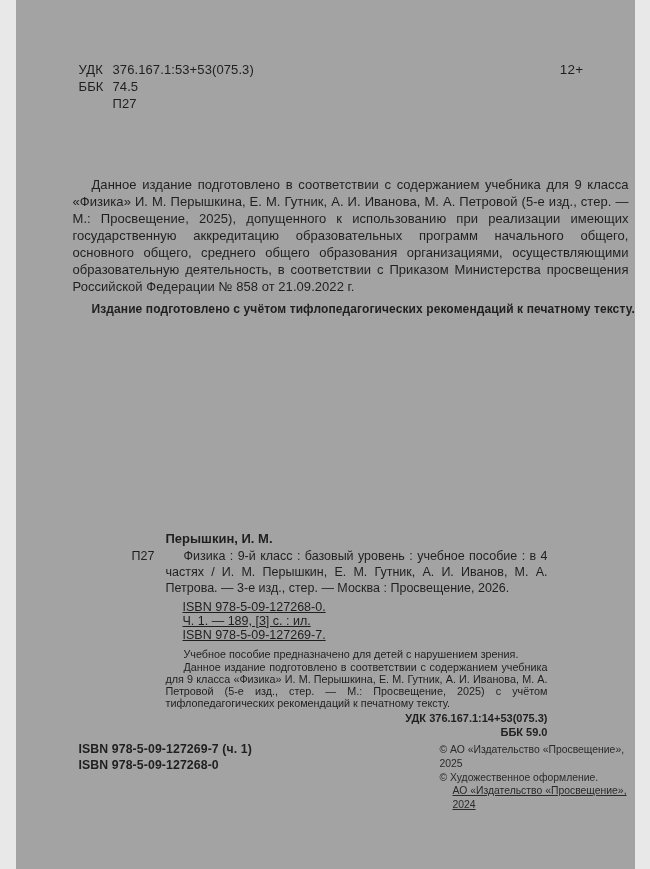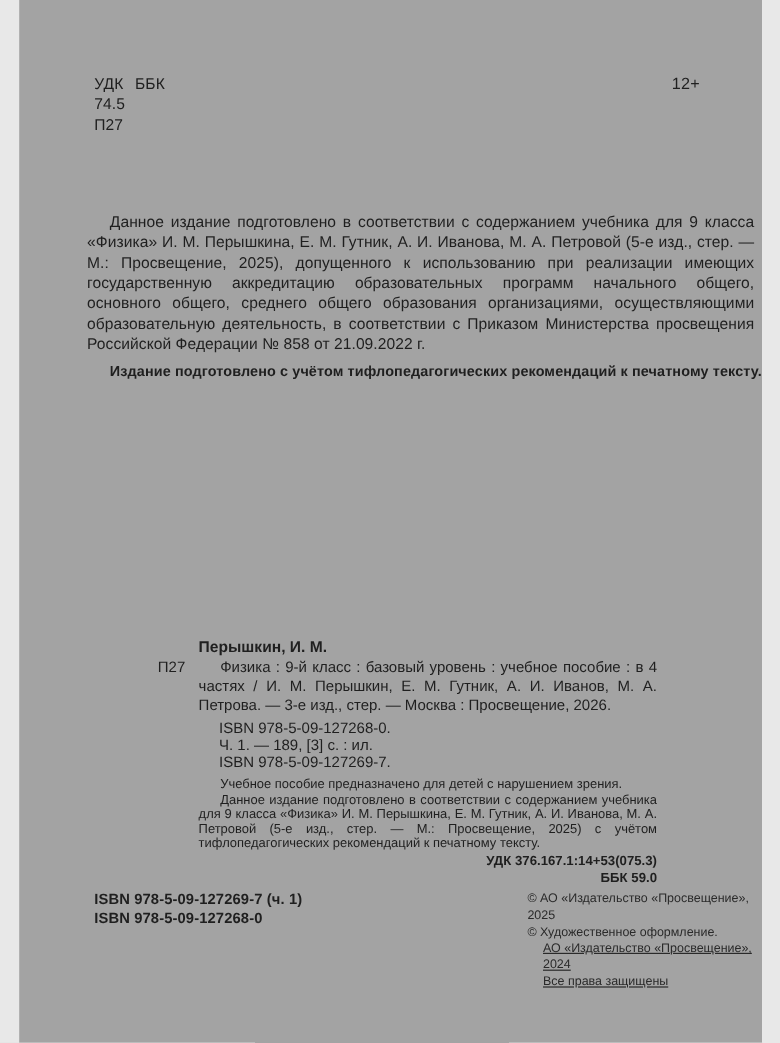"376.167.1:53+53(075.3)" span { html: none -> <span>376.167.1:53+53(075.3)</span> }
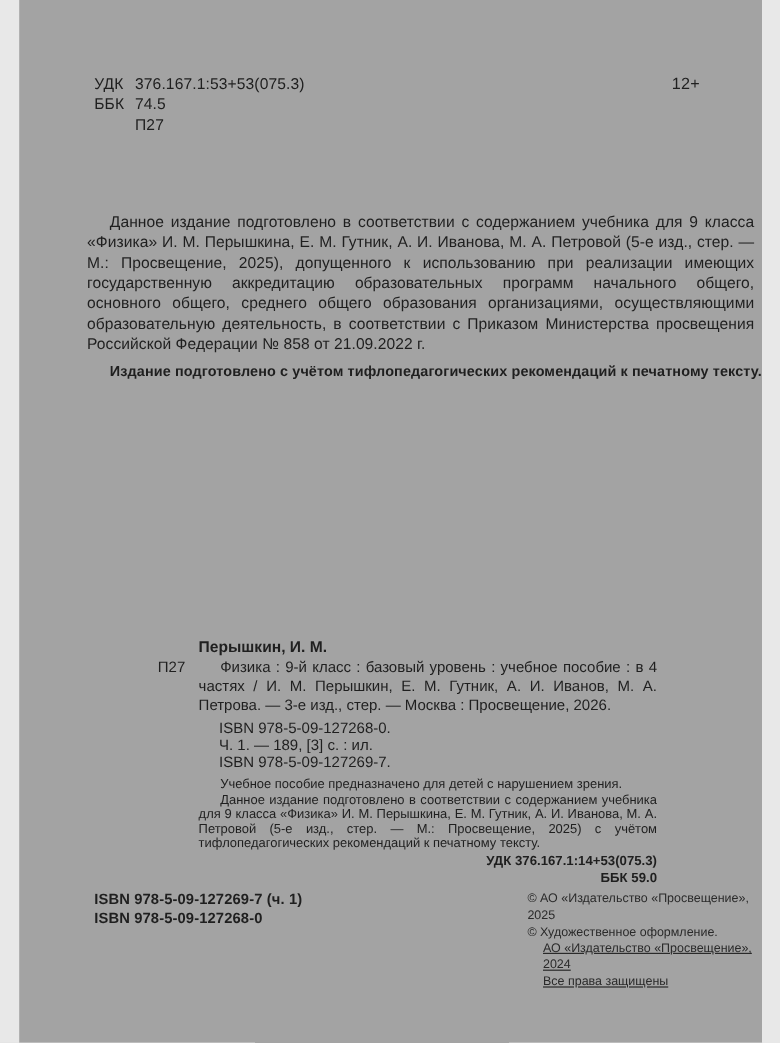"ISBN 978-5-09-127268-0." .card-isbn-group > div { text-decoration: none -> underline }
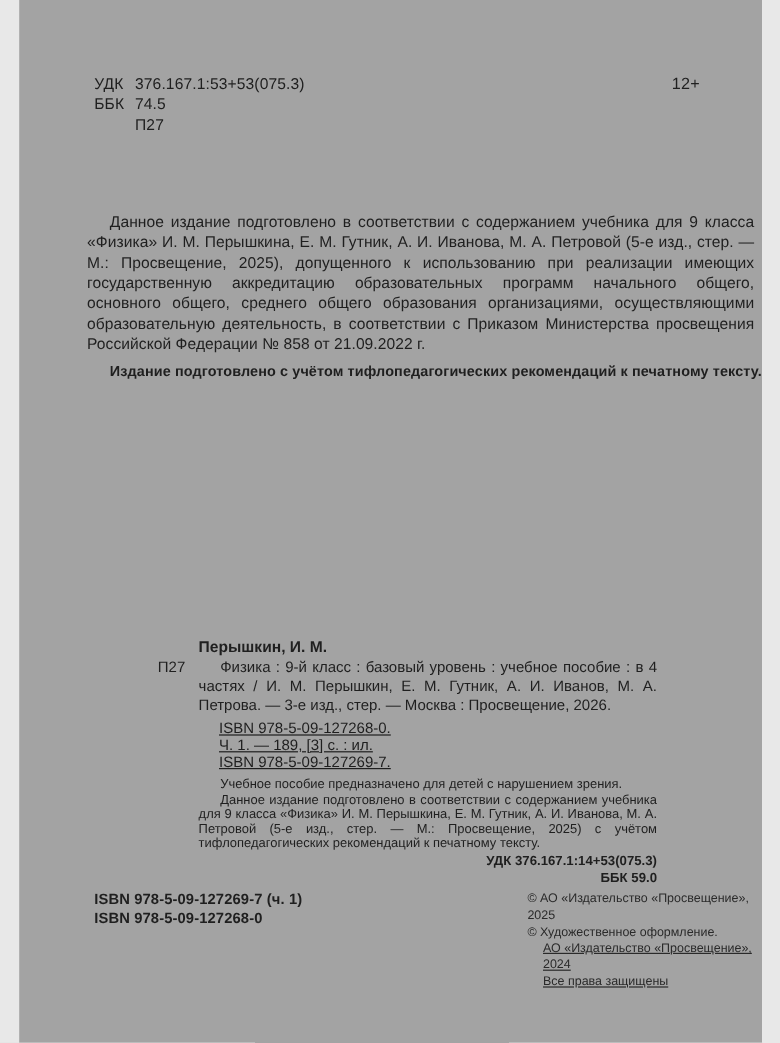"Все права защищены" div.cont { html: <div>Все права защищены</div> -> none }
